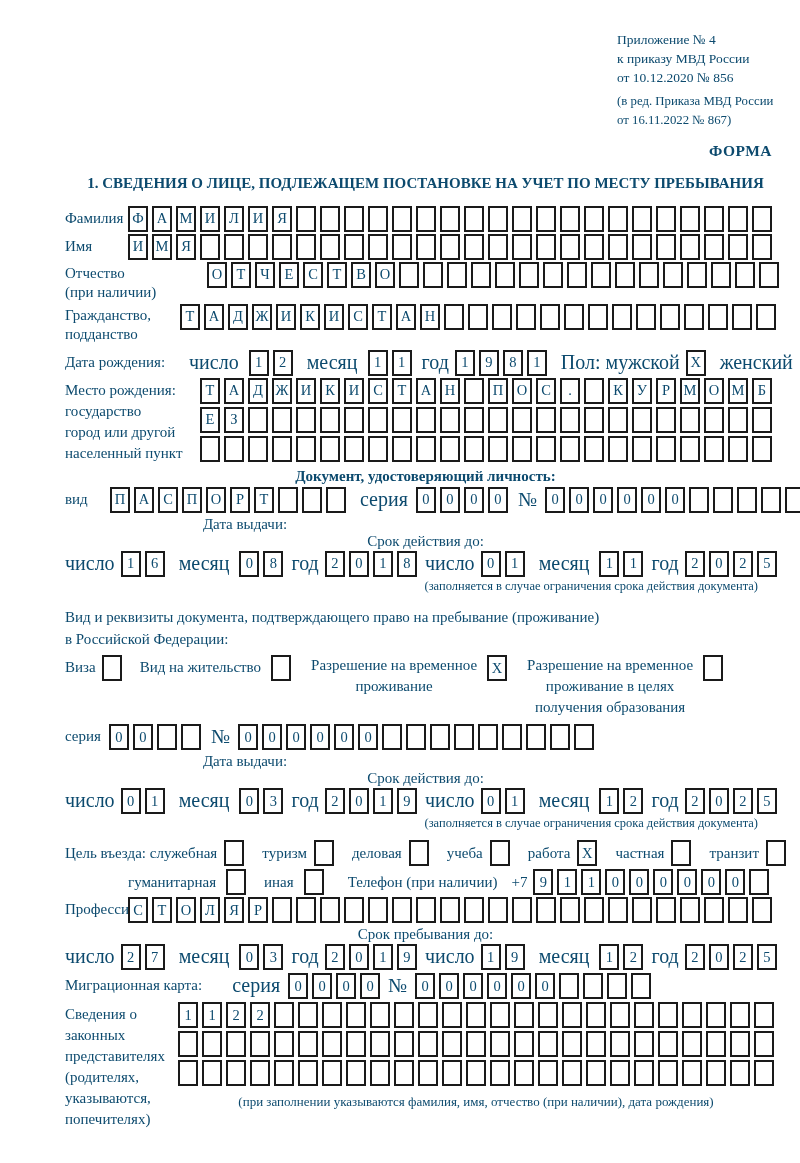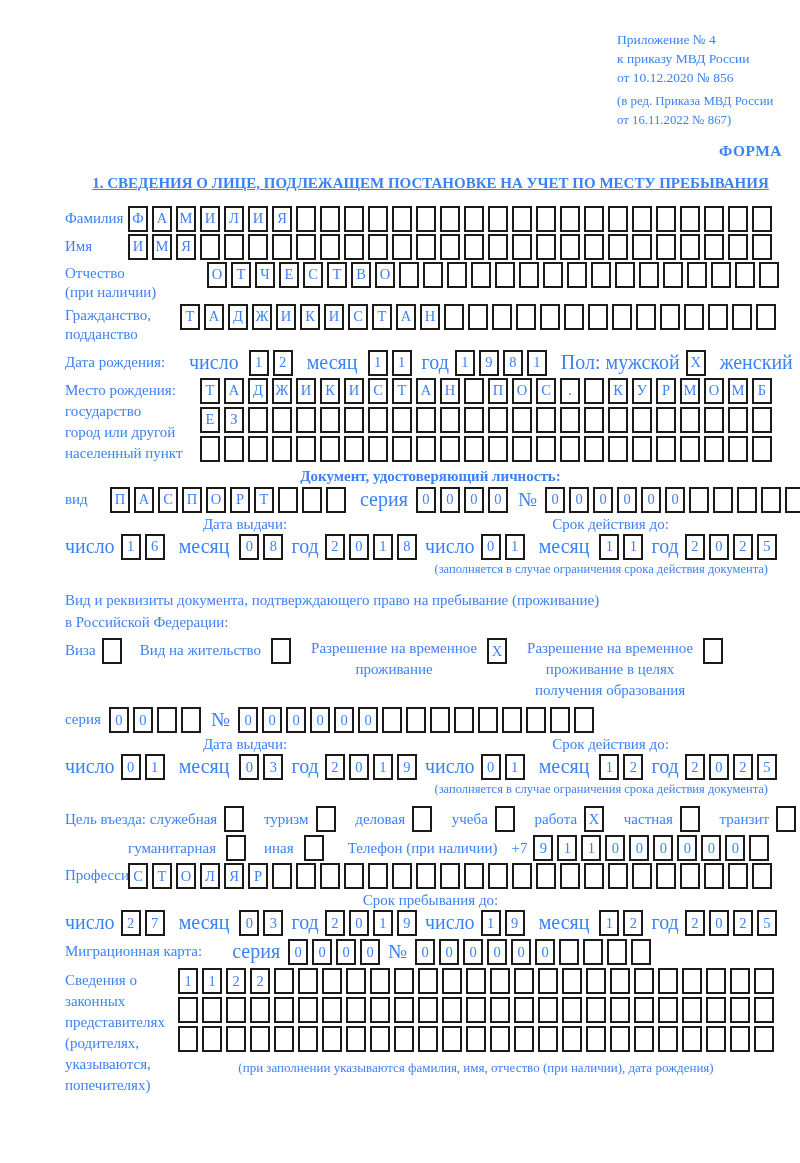"Приложение № 4" .page { color: #3b82f6 -> #0c4a6e; padding: 30px 4px 0 65px -> 30px 14px 0 65px }
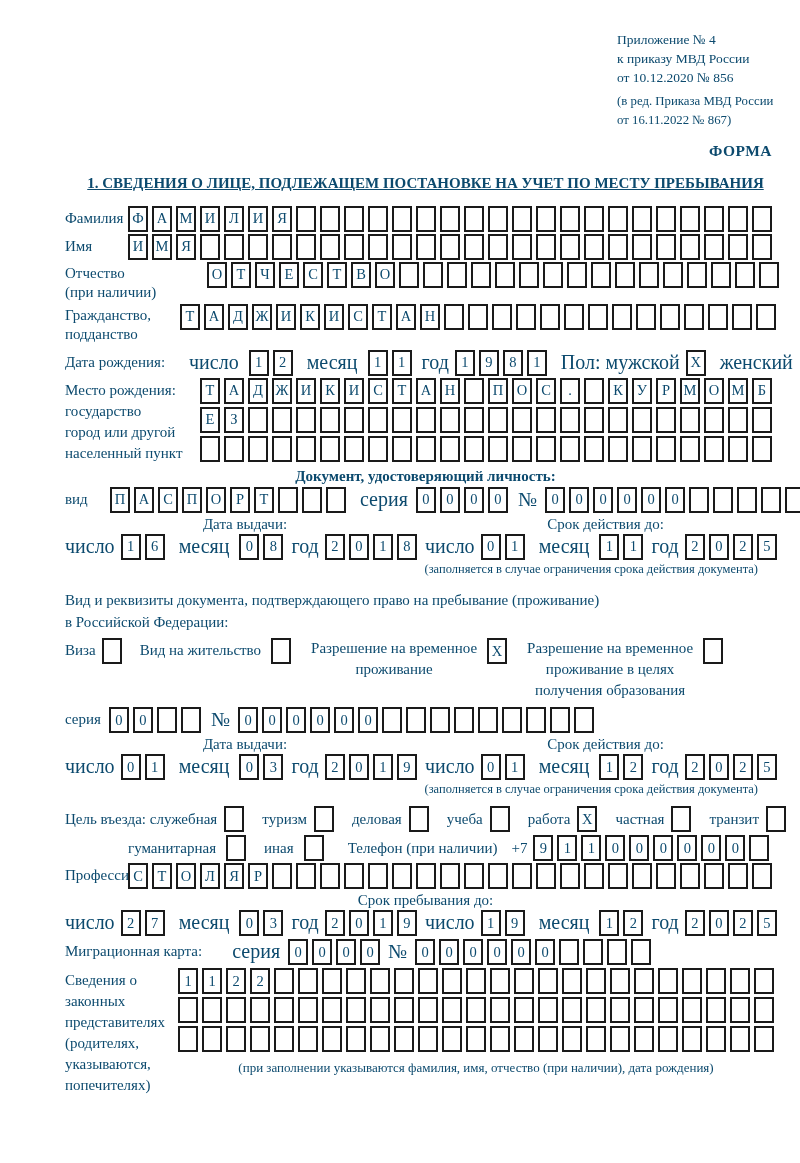"1. СВЕДЕНИЯ О ЛИЦЕ, ПОДЛЕЖАЩЕМ" .section-heading { text-decoration: underline -> none }
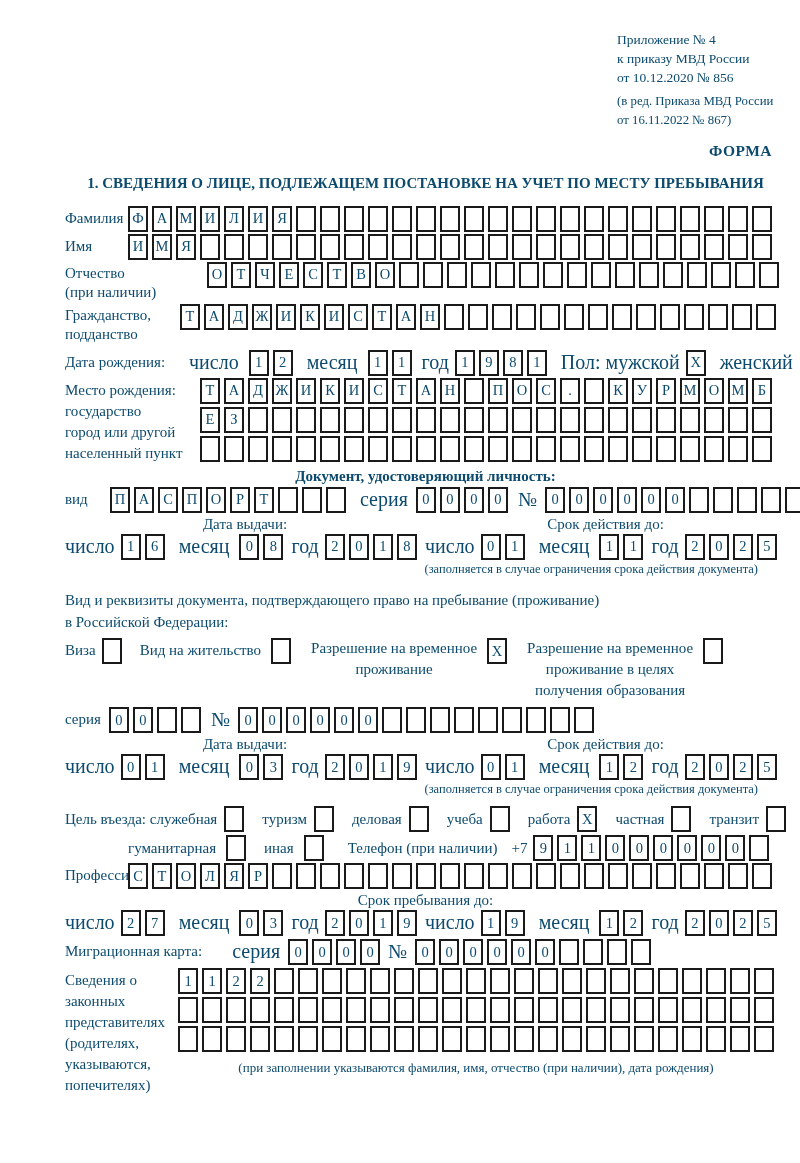"Дата выдачи:" .two-col-labels { flex-direction: none -> column }
